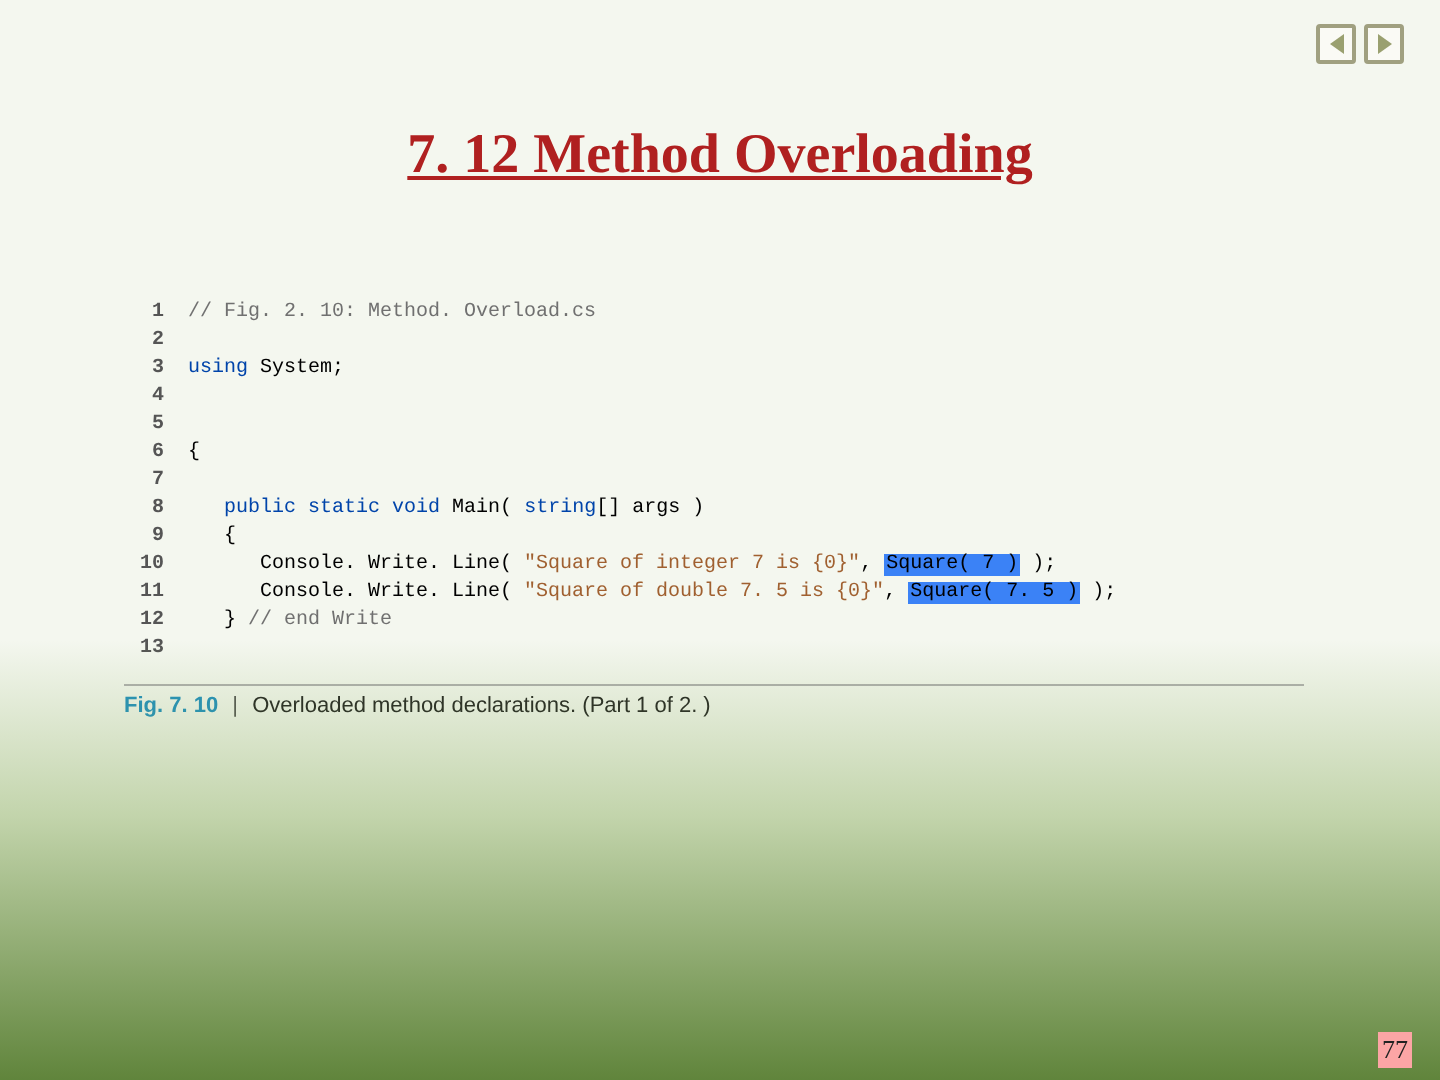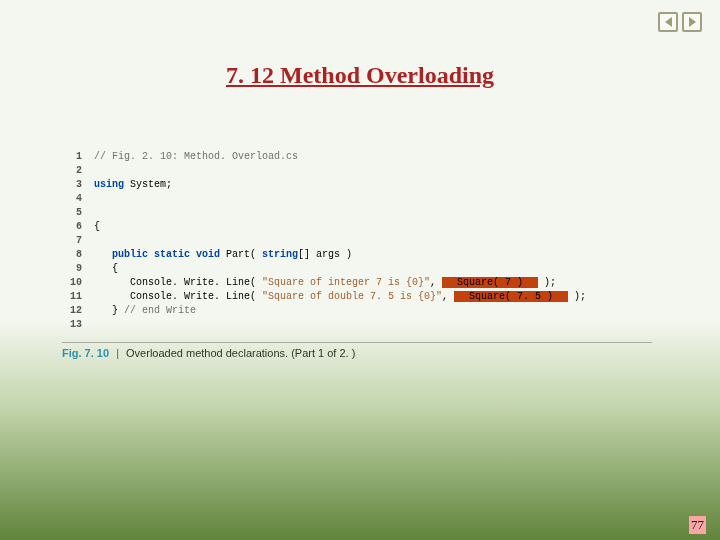"7. 12 Method Overloading" .title { font-size: 24px -> 28px }
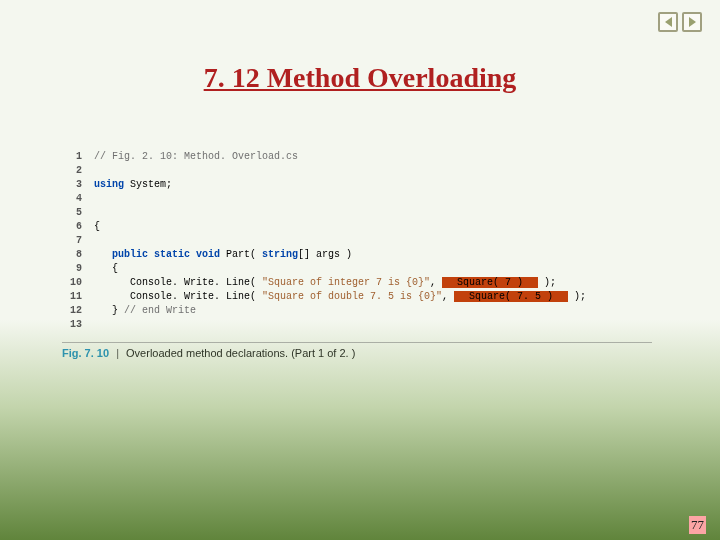"using" .kw { font-weight: bold -> normal }
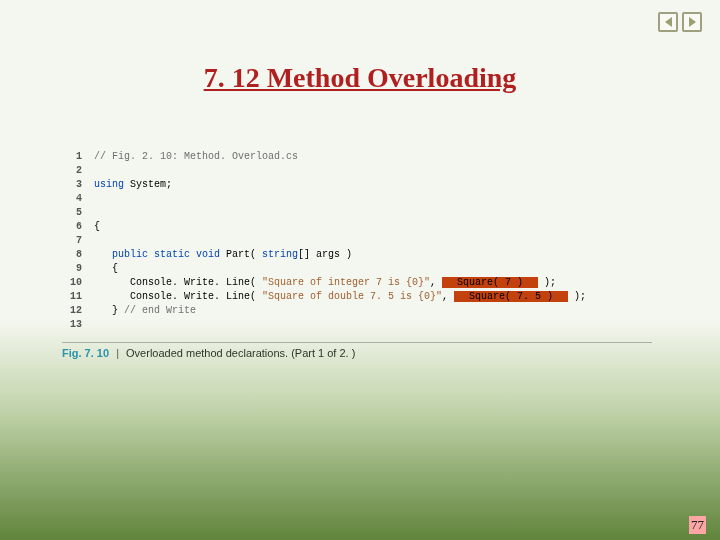"Part(" span { text: Part -> Main }
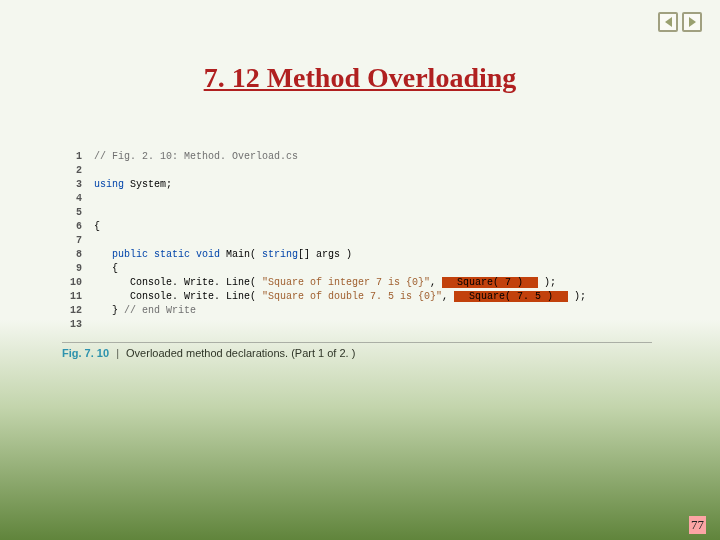"Square( 7 )" .hi { background: #c2410c -> #3b82f6; padding: 0 15px -> 0 1px }
